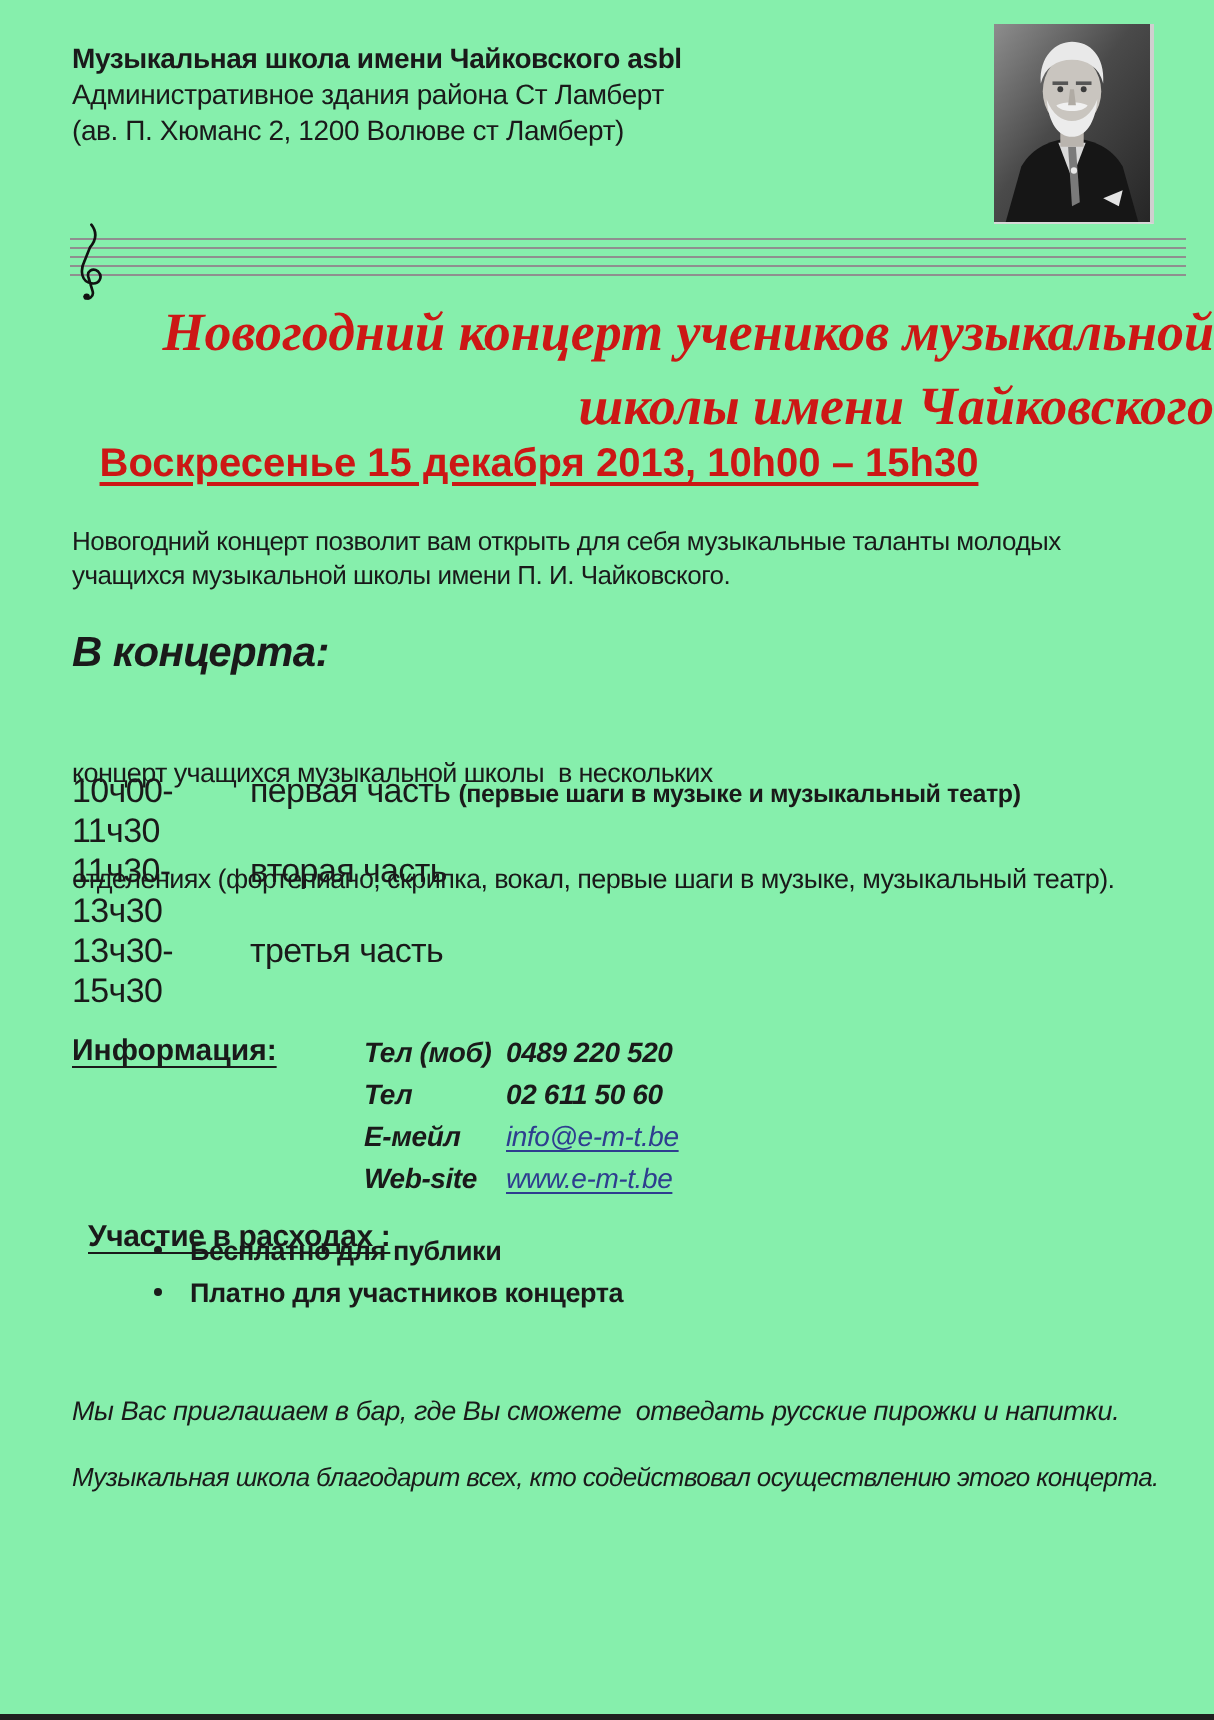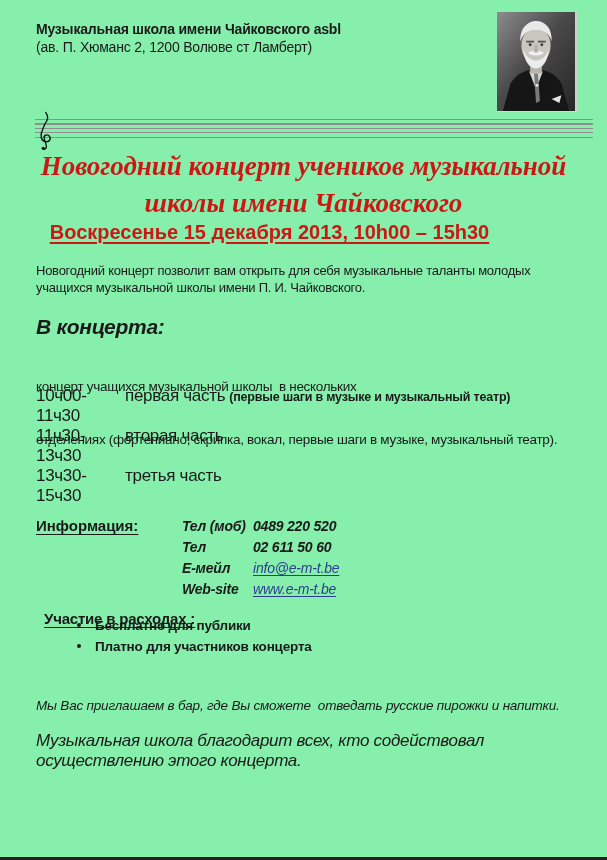"Административное здания района Ст" div { html: none -> <div>Административное здания района Ст Ламберт</div> }
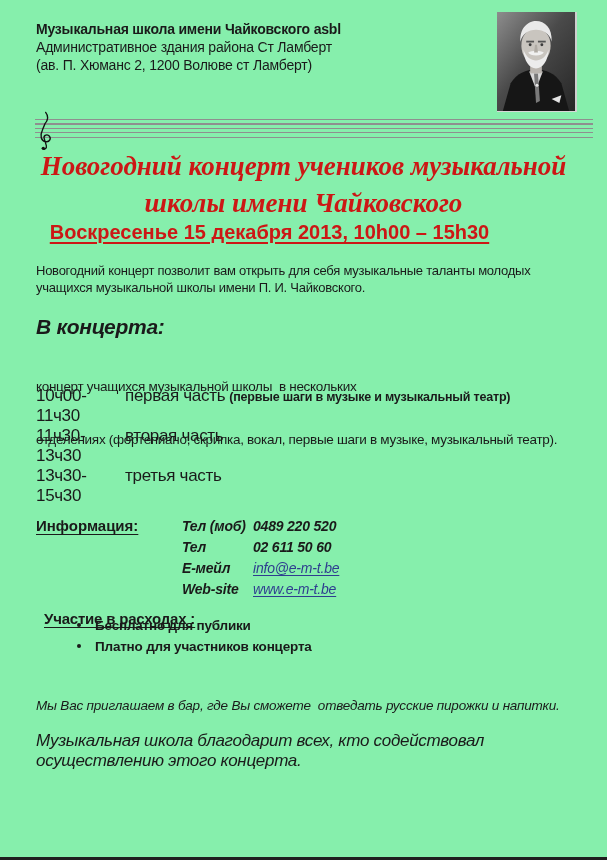"Новогодний концерт учеников музыкальной" .title { text-align: center -> right }
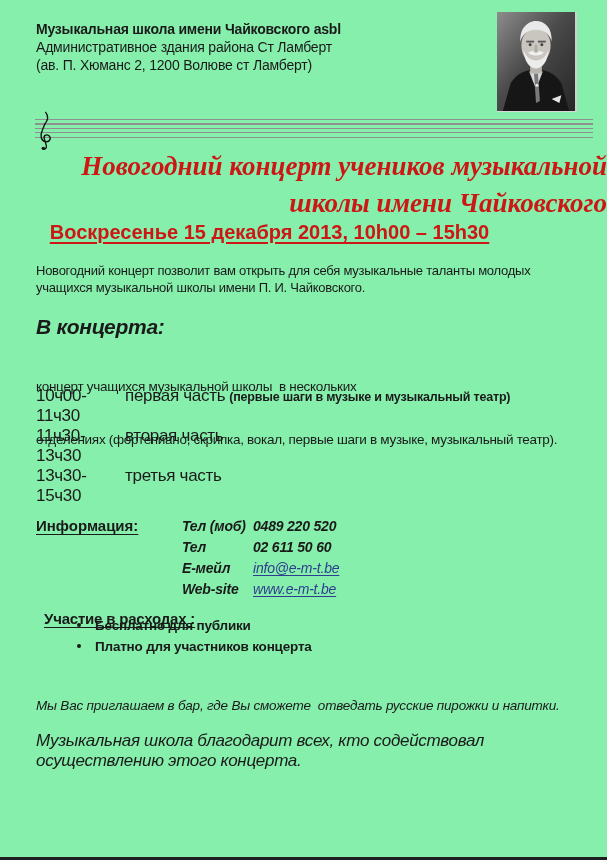"Музыкальная школа благодарит всех, кто" .closing2 { font-size: 17px -> 13px }
